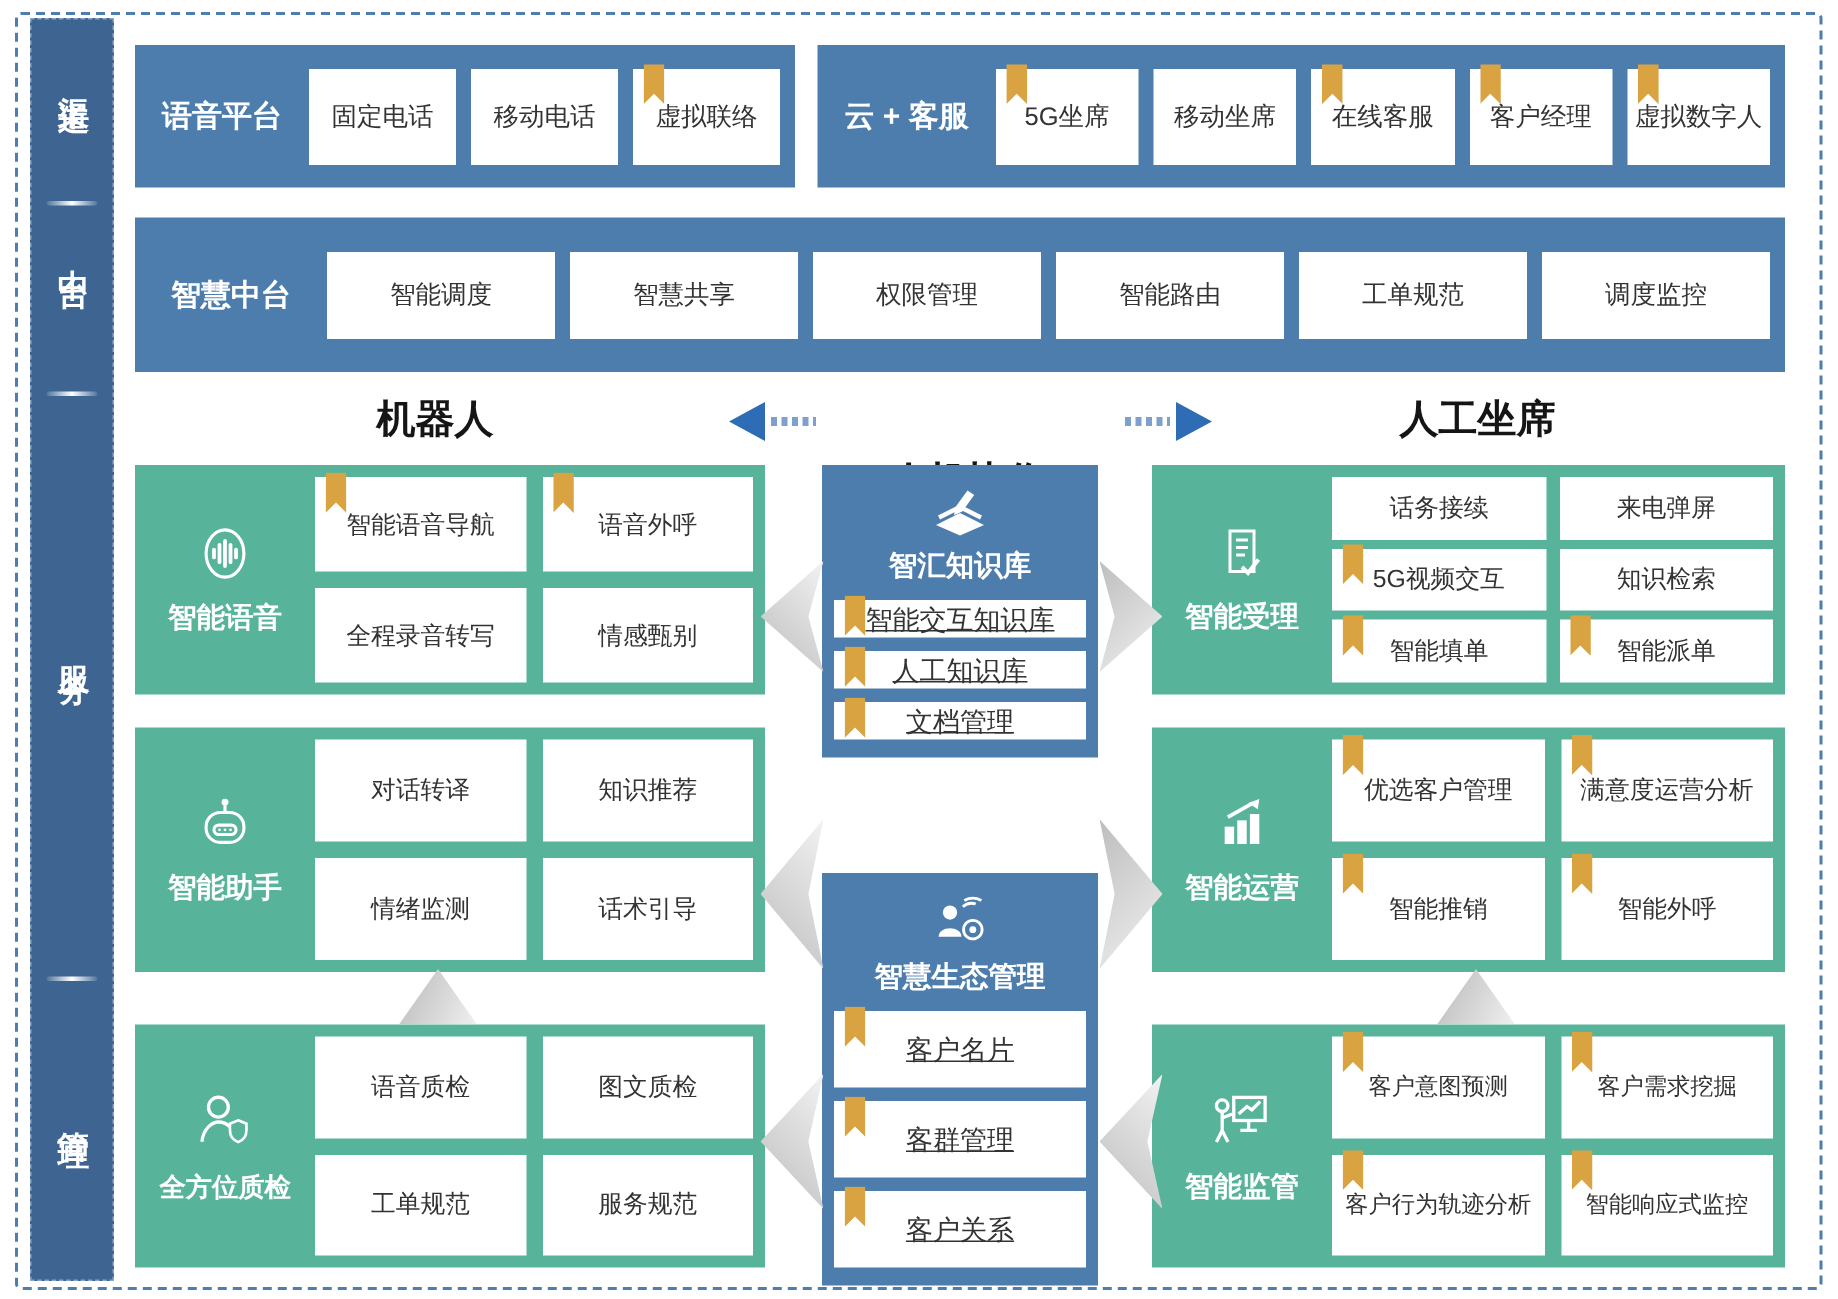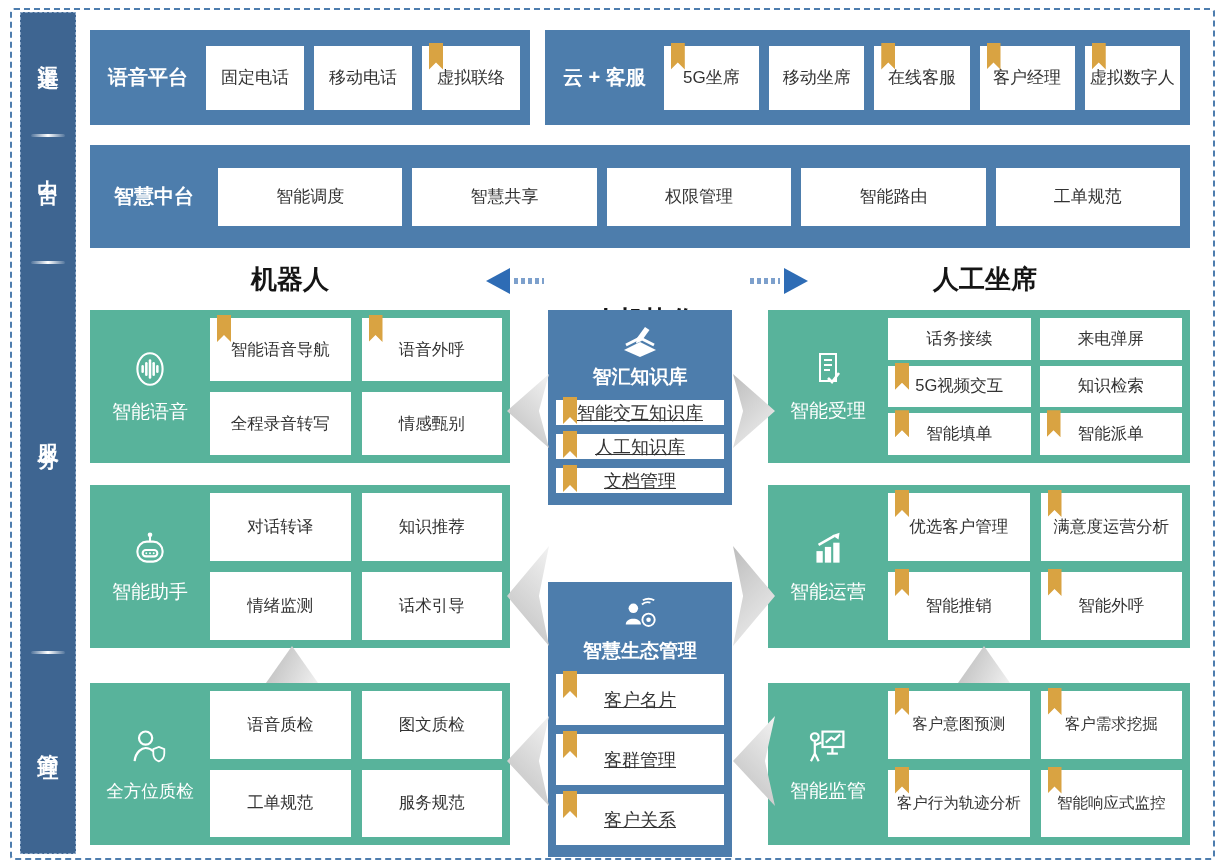"调度监控" div.wbox { html: none -> <div> <span>调度监控</span> </div> }
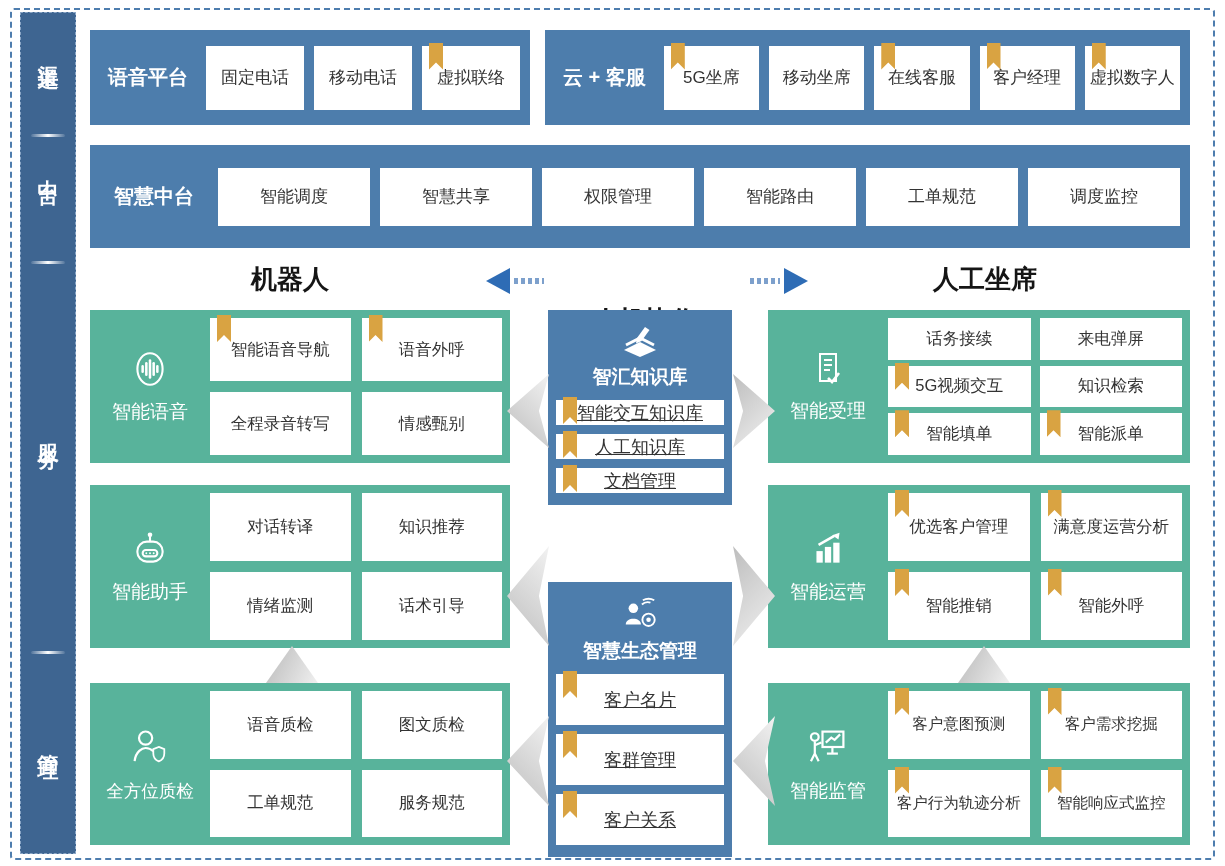"智能语音" .gb-label { font-weight: normal -> bold }
